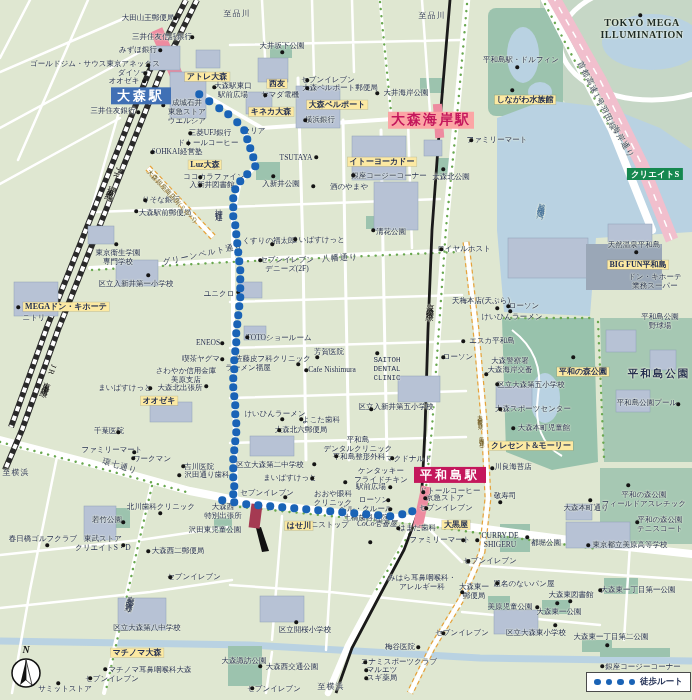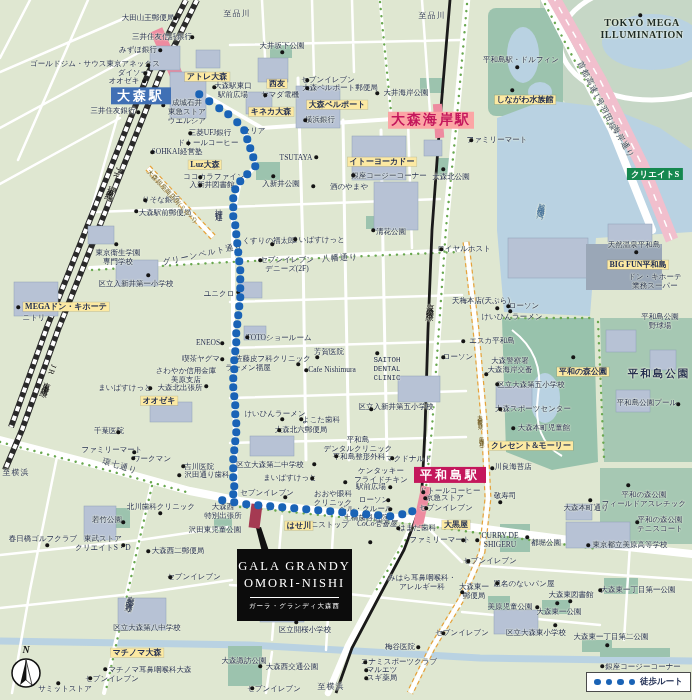"GALA GRANDY" div { html: <div> <div>GALA GRANDY</div> <div>OMORI-NISHI</div> <hr> <div>ガーラ・グランディ大森西</div> </div> -> none }
